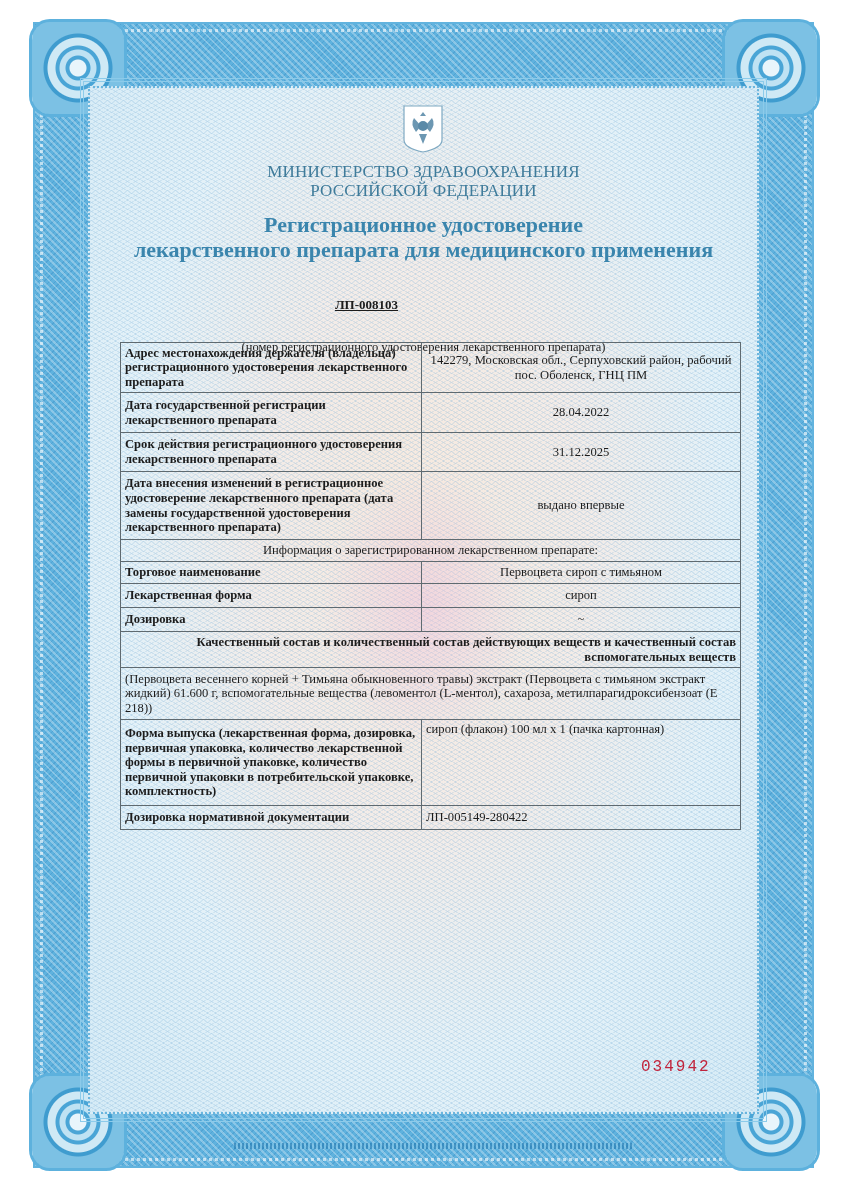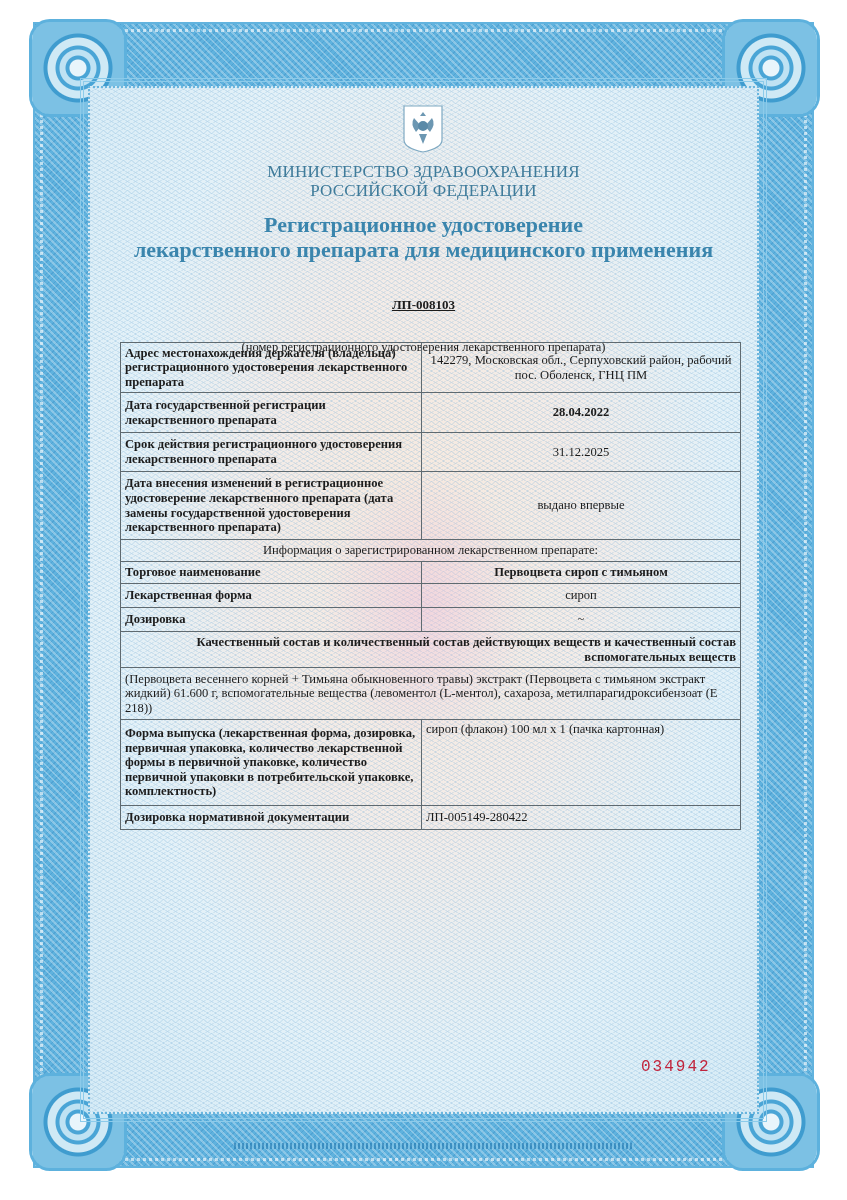"ЛП-008103" .reg-number { width: 847px -> 733px }
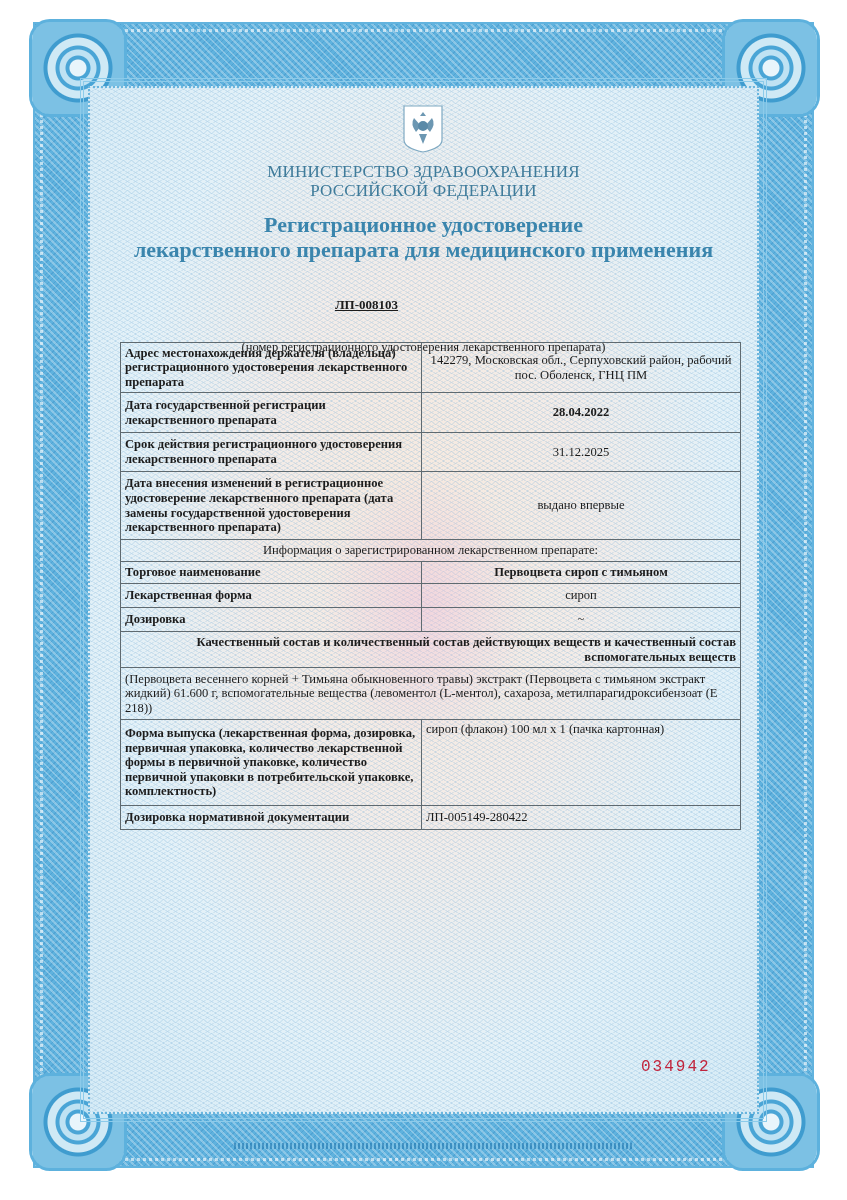"28.04.2022" .tbl td.val.bold { font-weight: bold -> normal }
